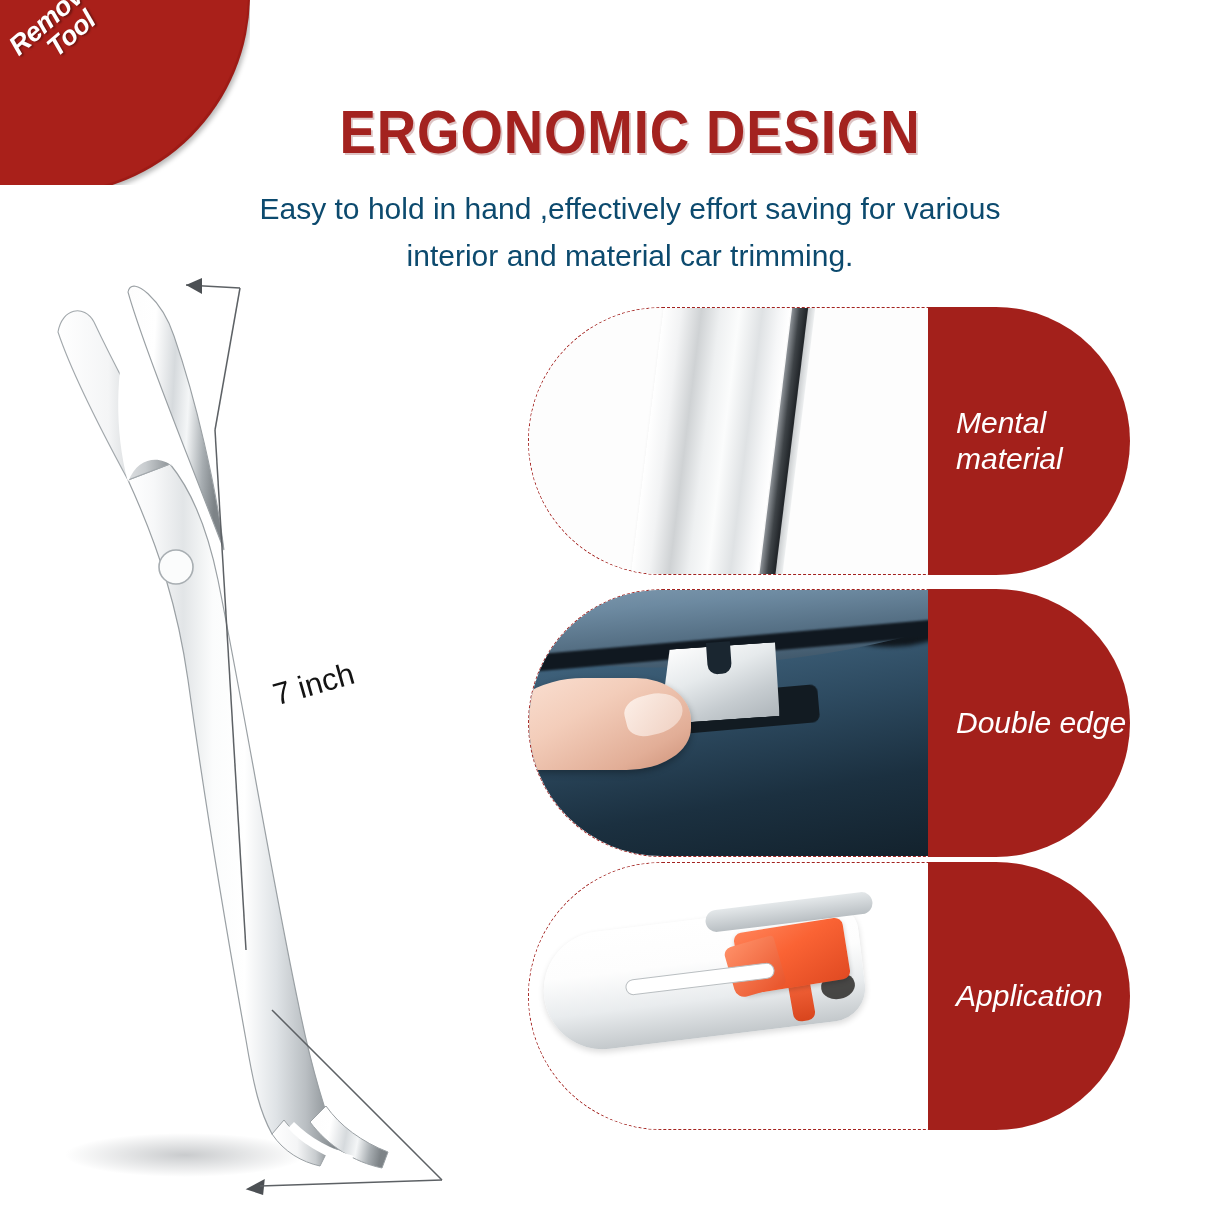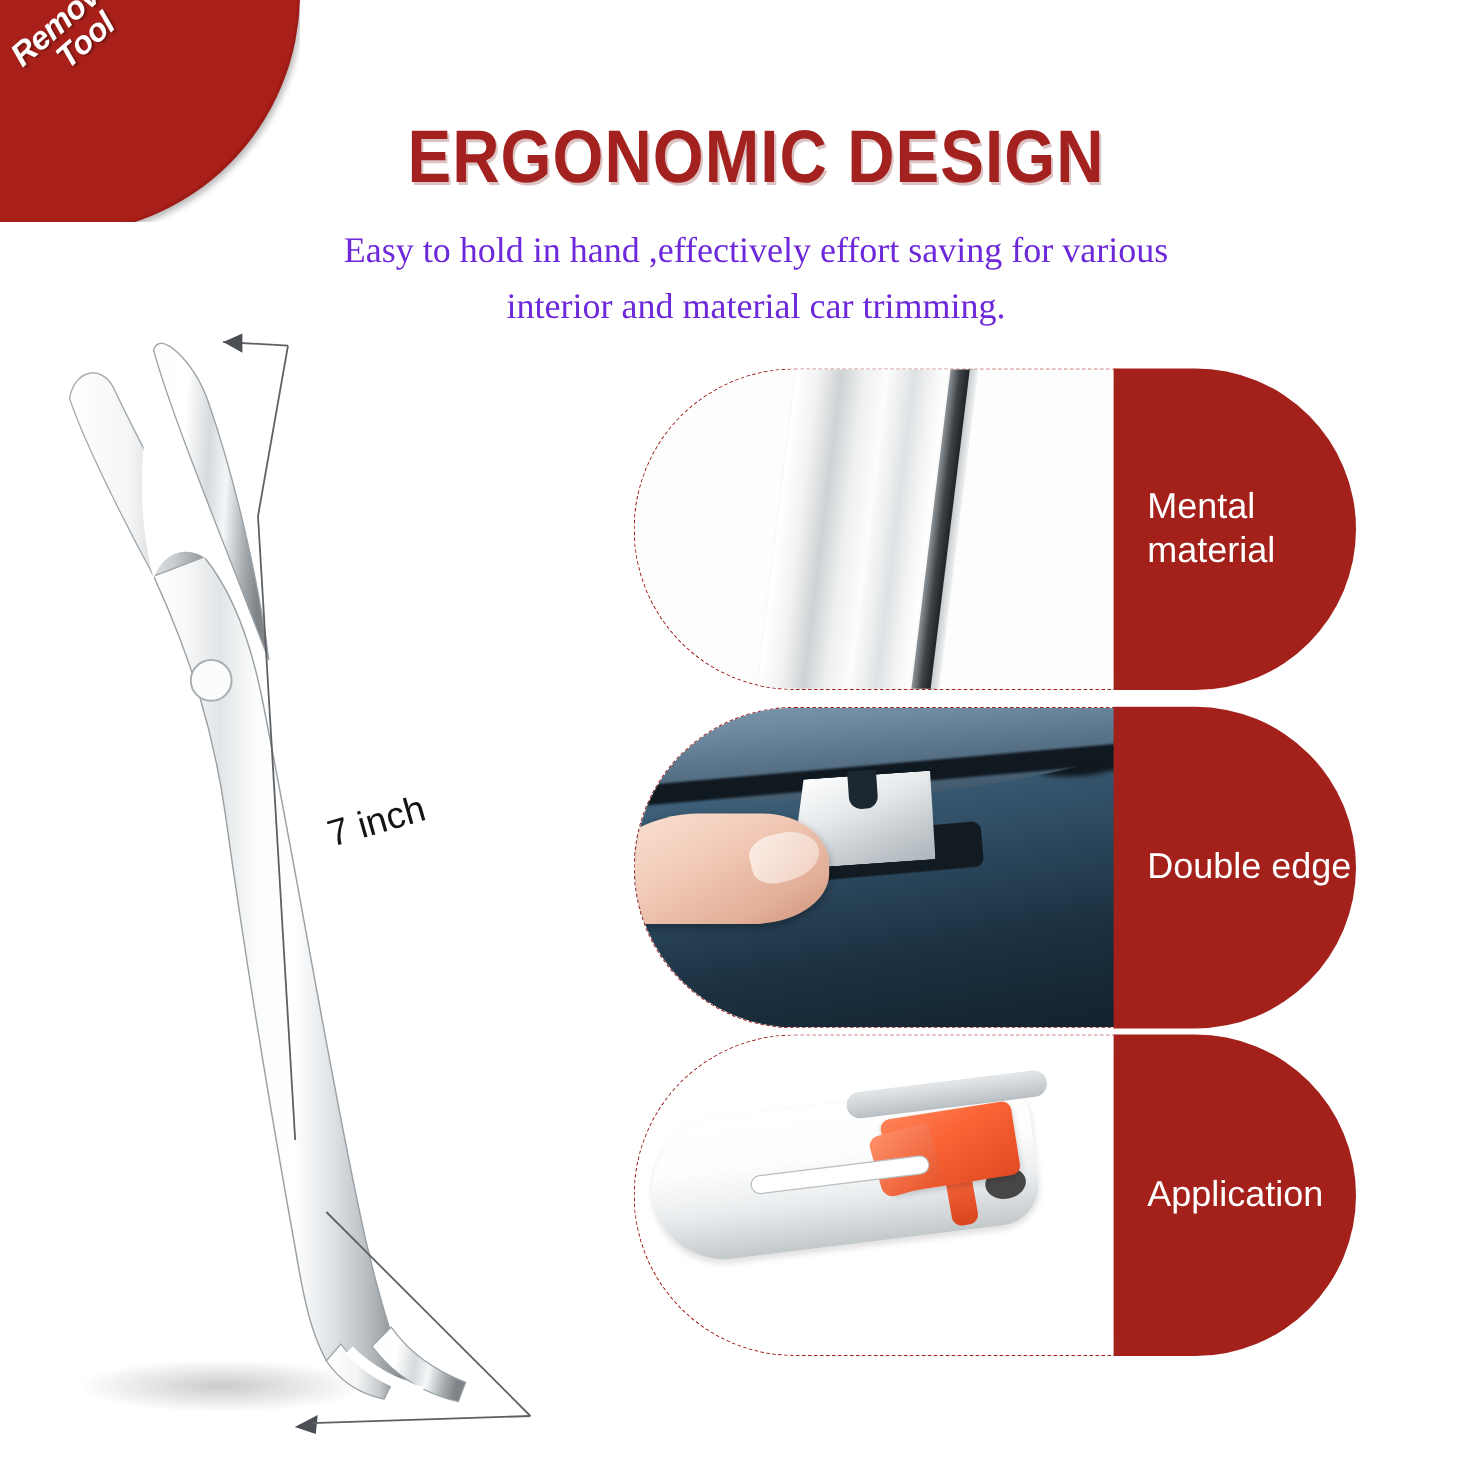"Easy to hold in hand" .subtitle { color: #6d28d9 -> #0c4a6e; font-family: Liberation Serif, serif -> Liberation Sans, sans-serif }
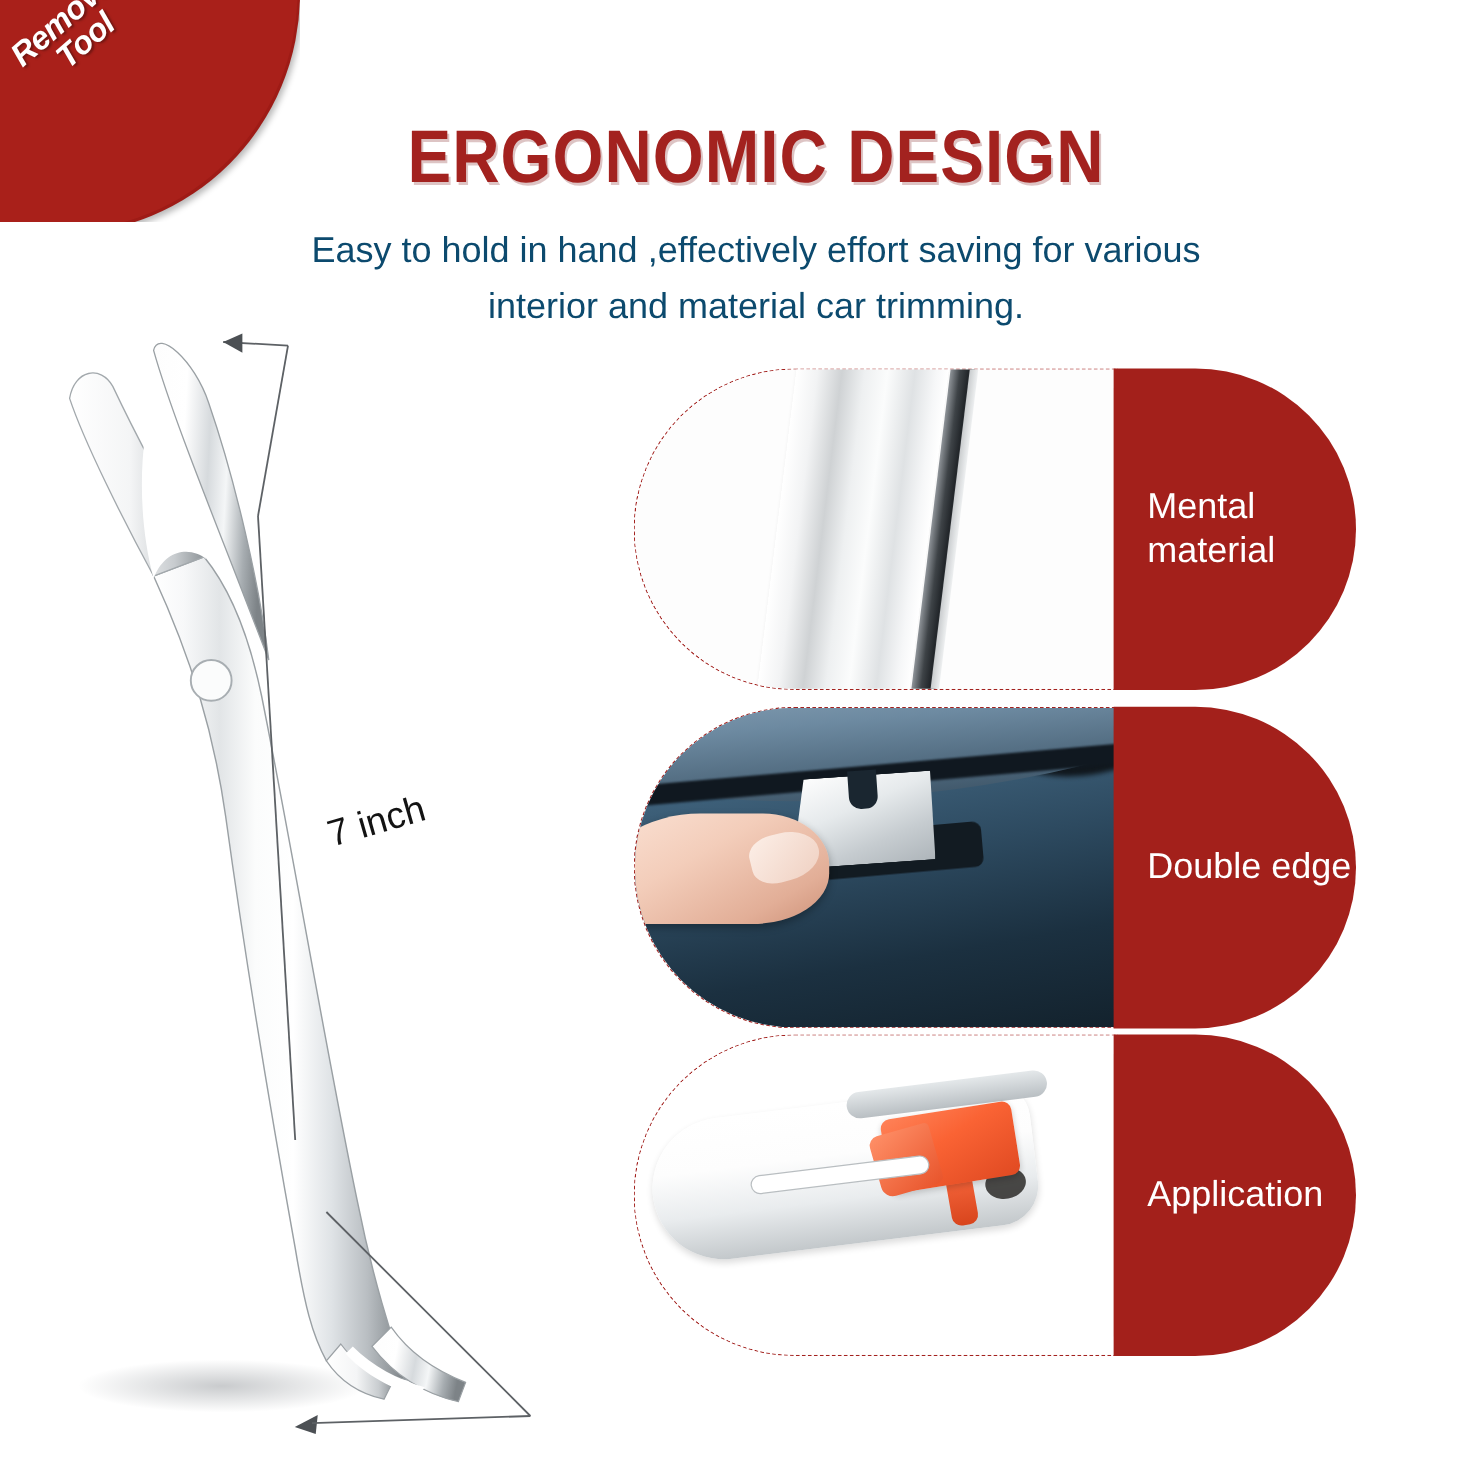"Mental" .pill-label { font-style: none -> italic }
